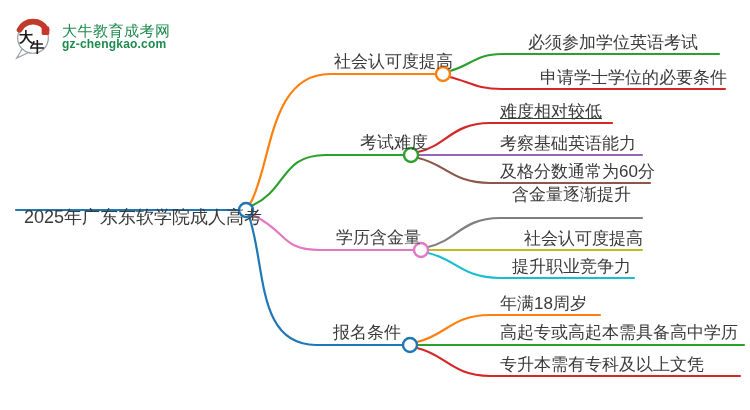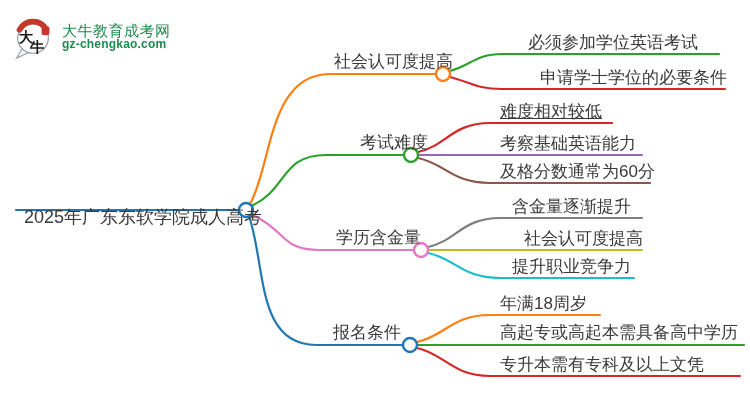"含金量逐渐提升" div.node-label { top: 197px -> 185px }
